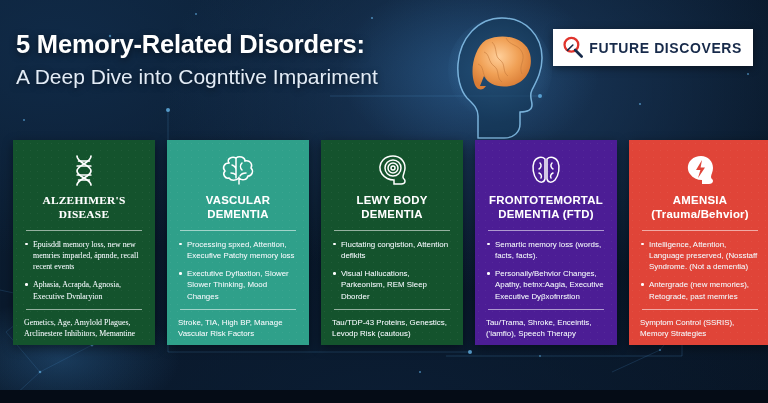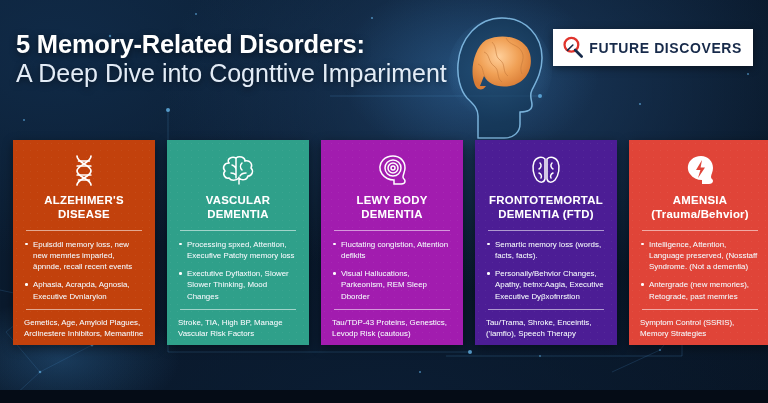"A Deep Dive into Cognttive" .title-sub { font-size: 25px -> 21px; margin-top: none -> 6px }
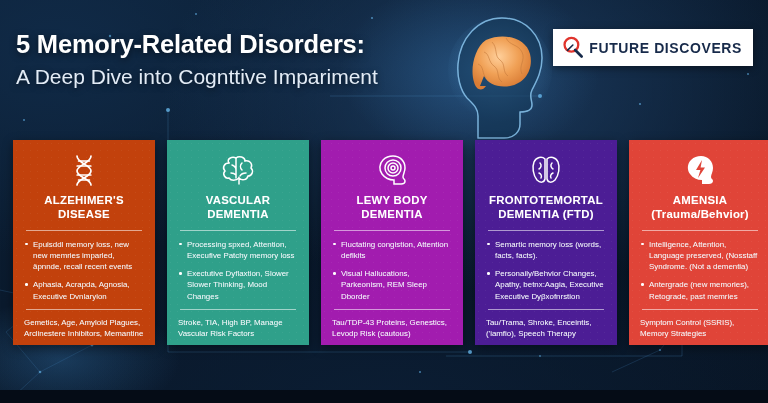"ALZEHIMER'S DISEASE" div.card { background: #c2410c -> #14532d; font-family: none -> Liberation Serif, serif }
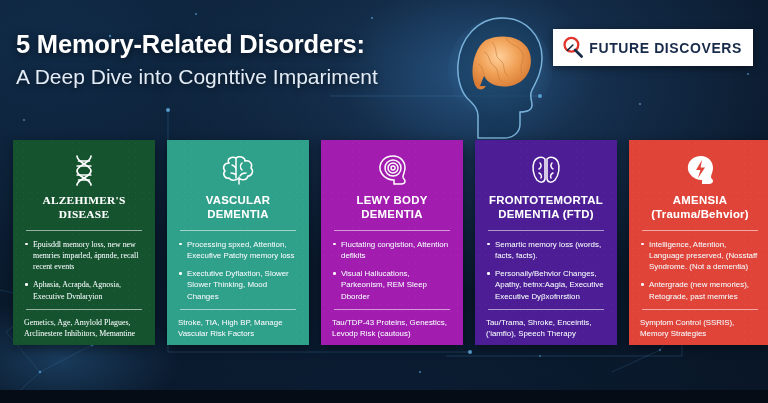"LEWY BODY" div.card { background: #a21caf -> #14532d }
